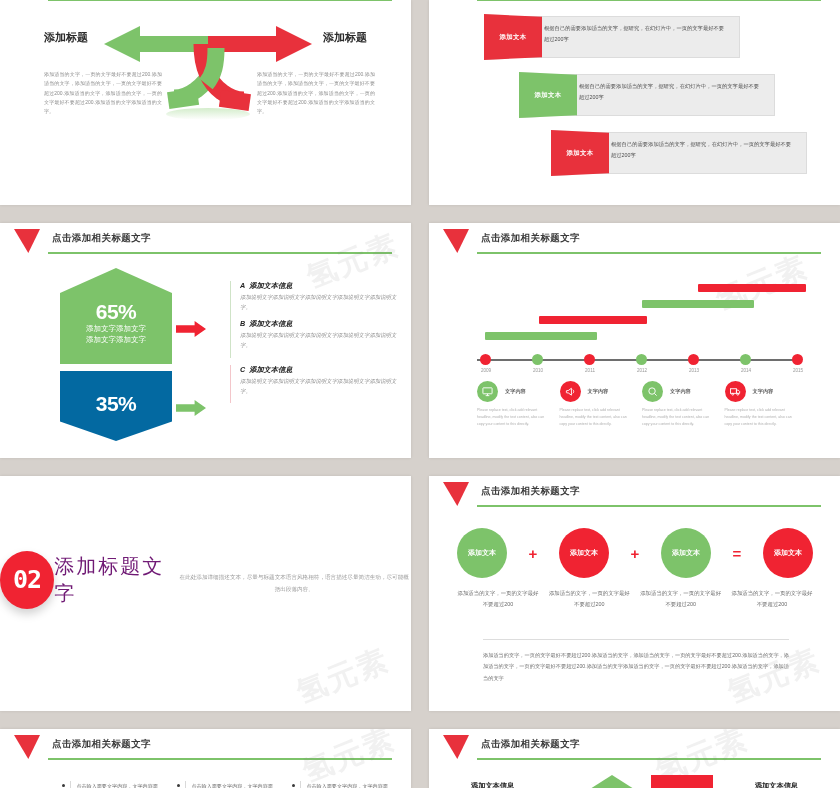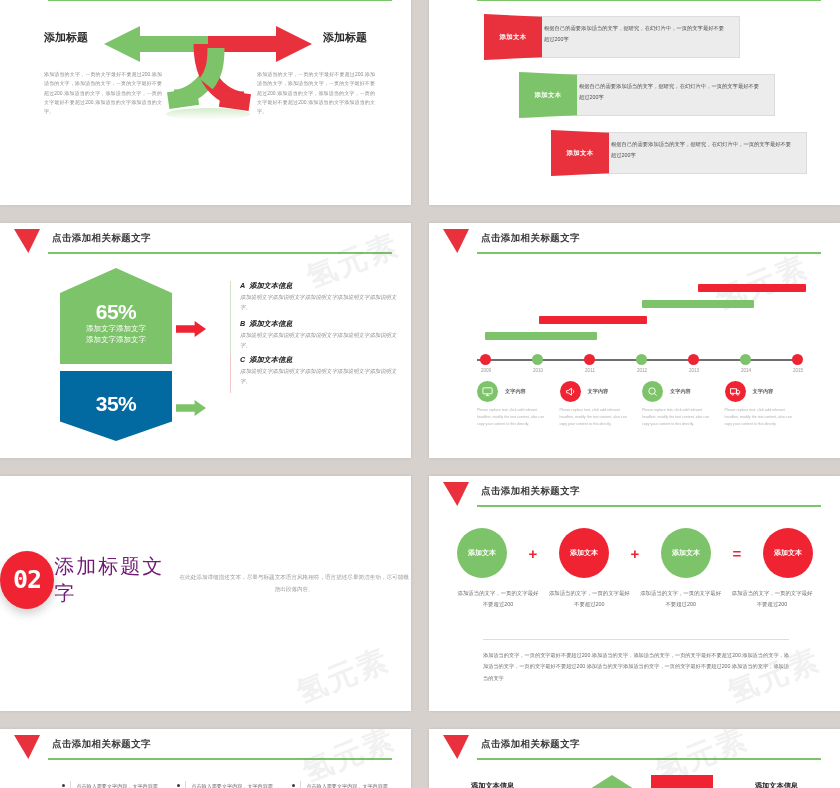"C 添加文本信息" .s3 .grp.g2 { top: 132px -> 142px }
